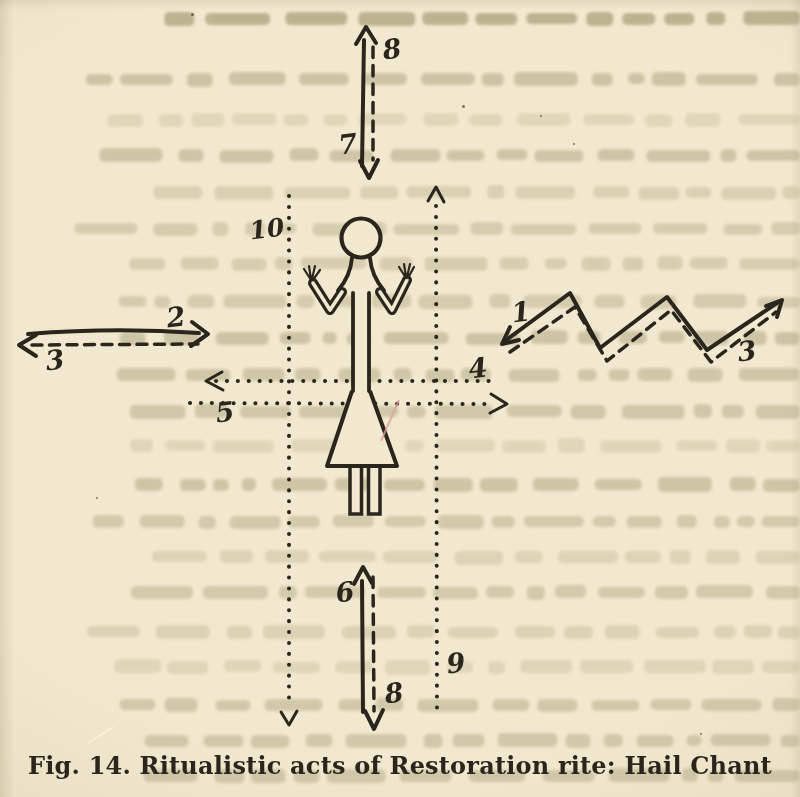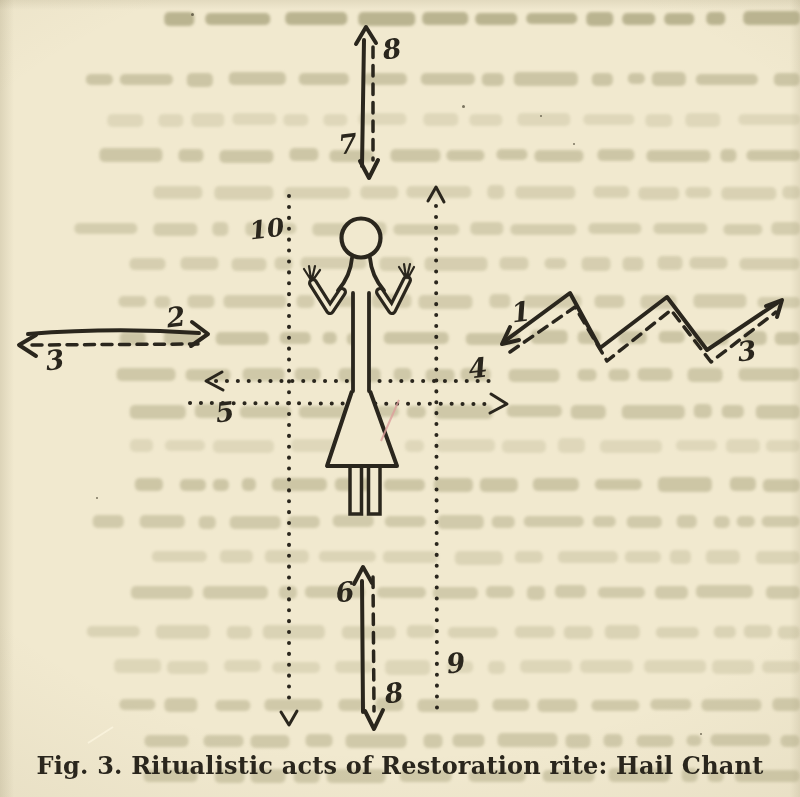"Fig. 3. Ritualistic acts of" div { text: 3 -> 14 }
